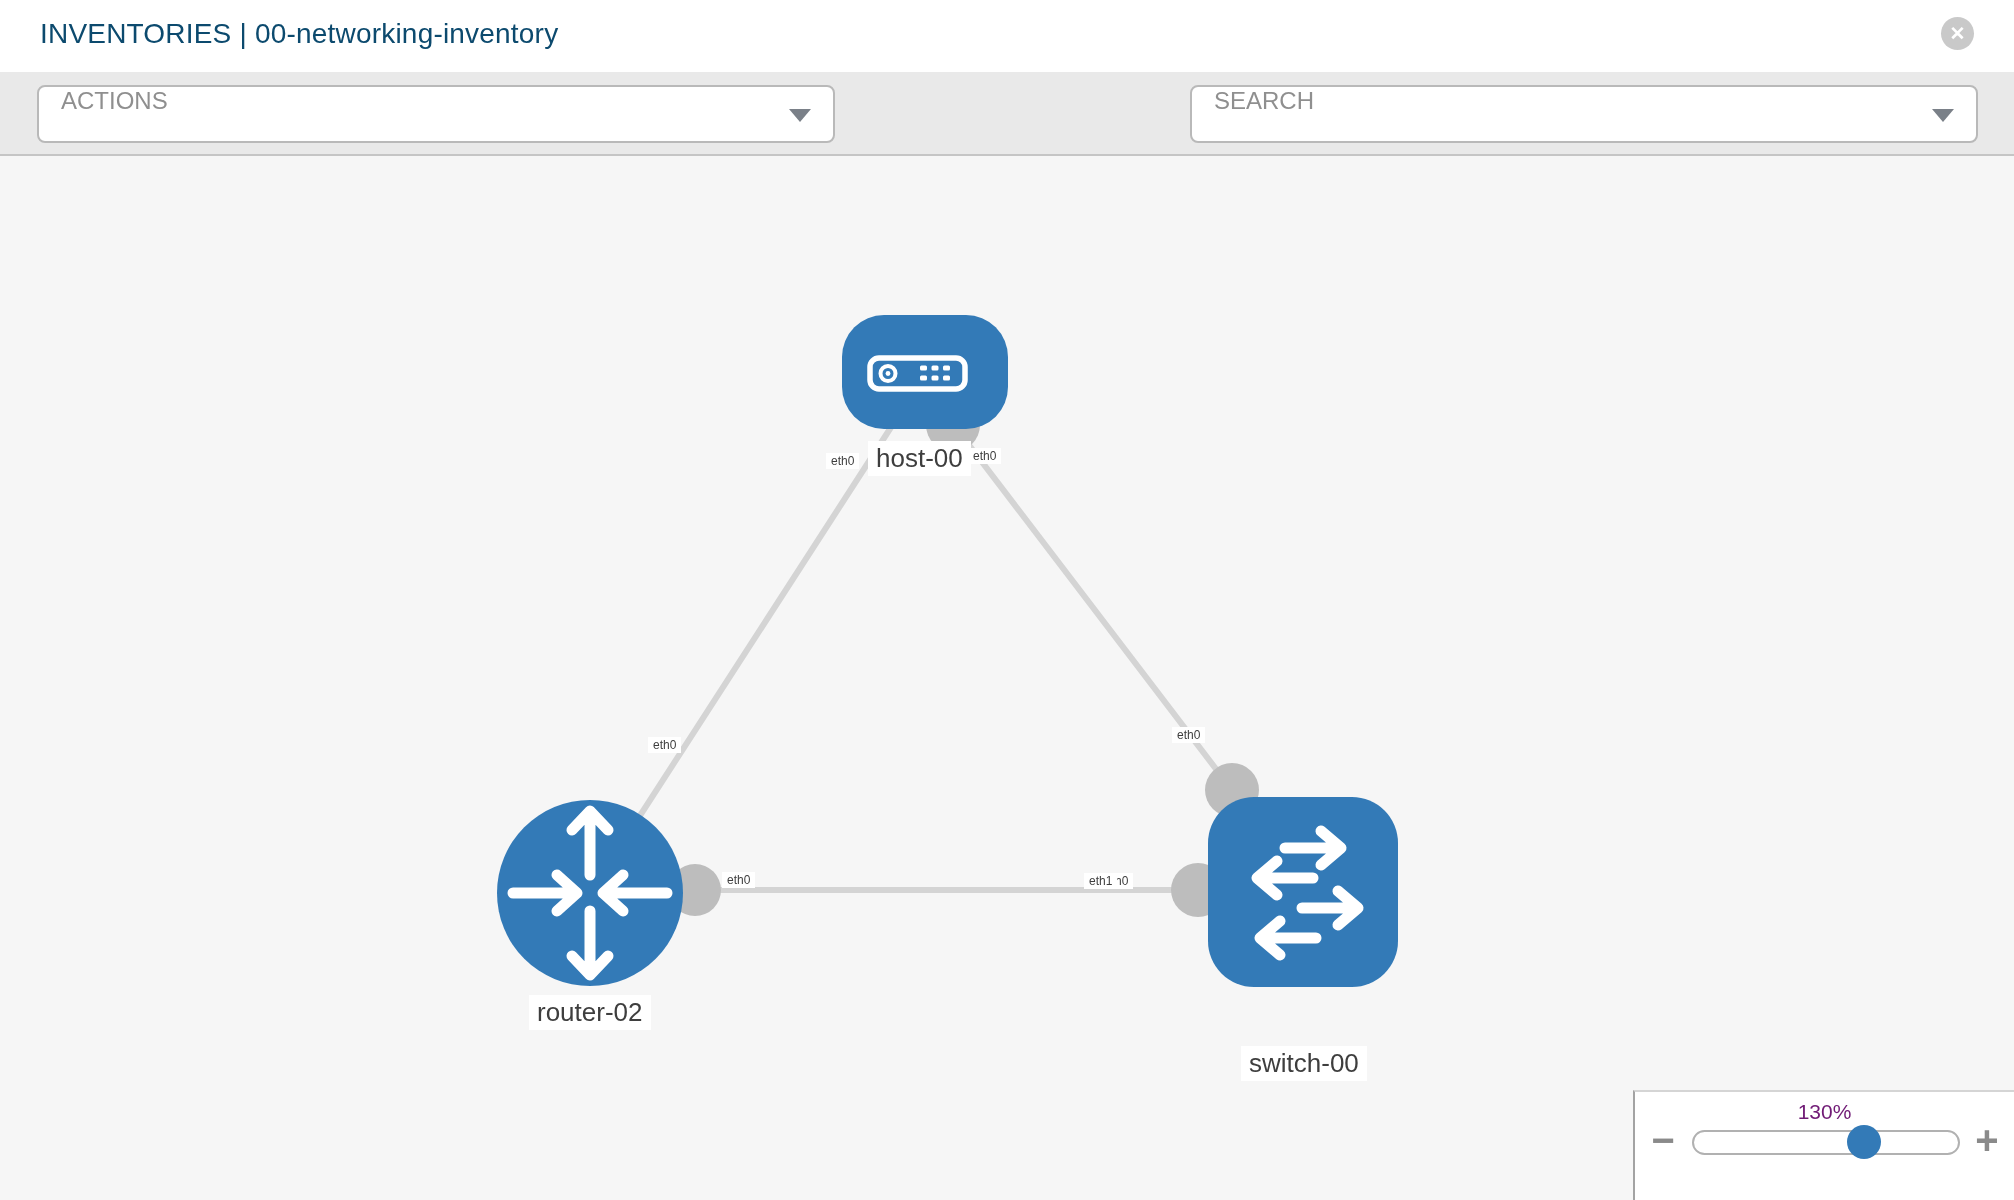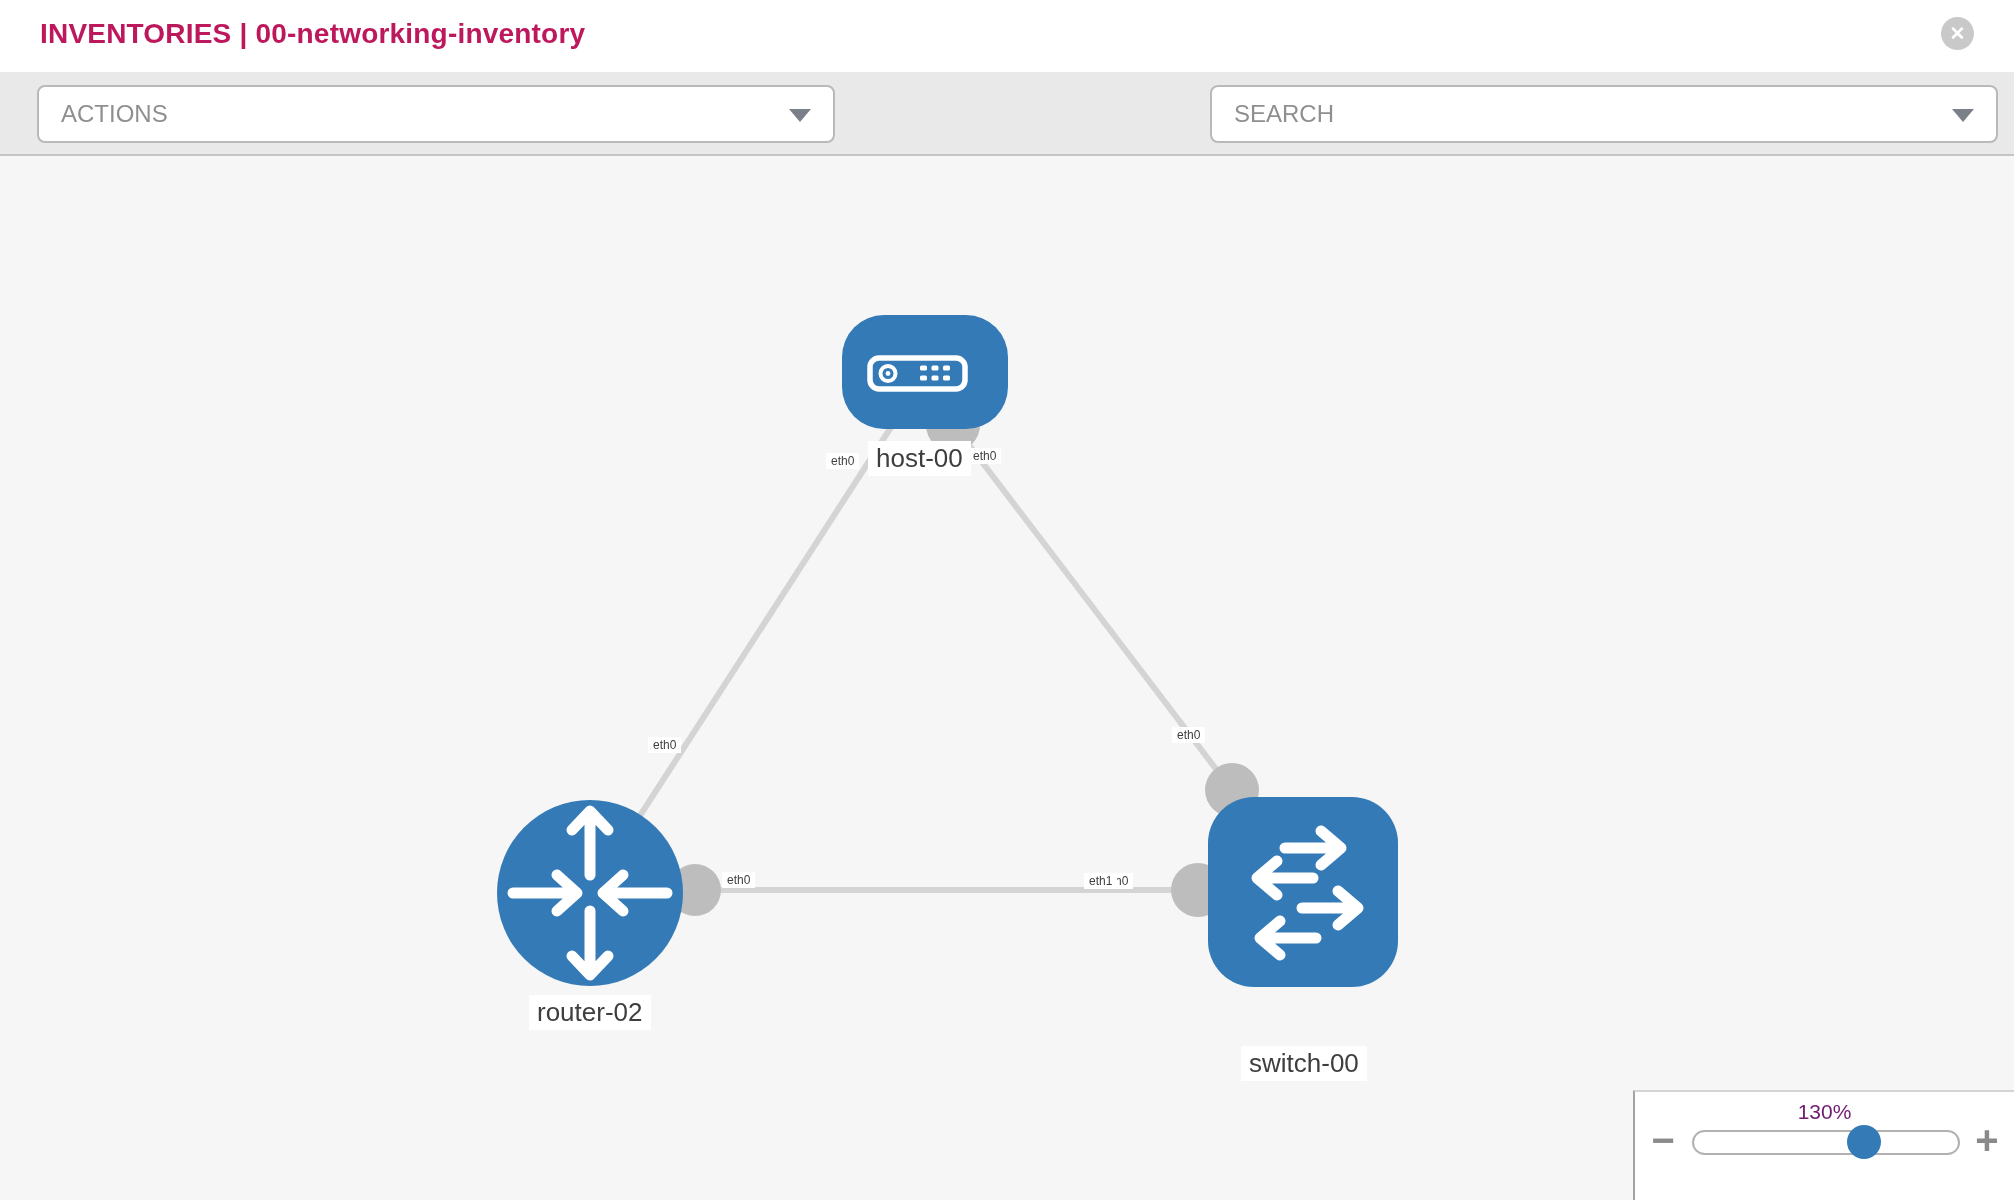"INVENTORIES | 00-networking-inventory" .header-title { color: #be185d -> #0c4a6e; font-weight: bold -> normal }
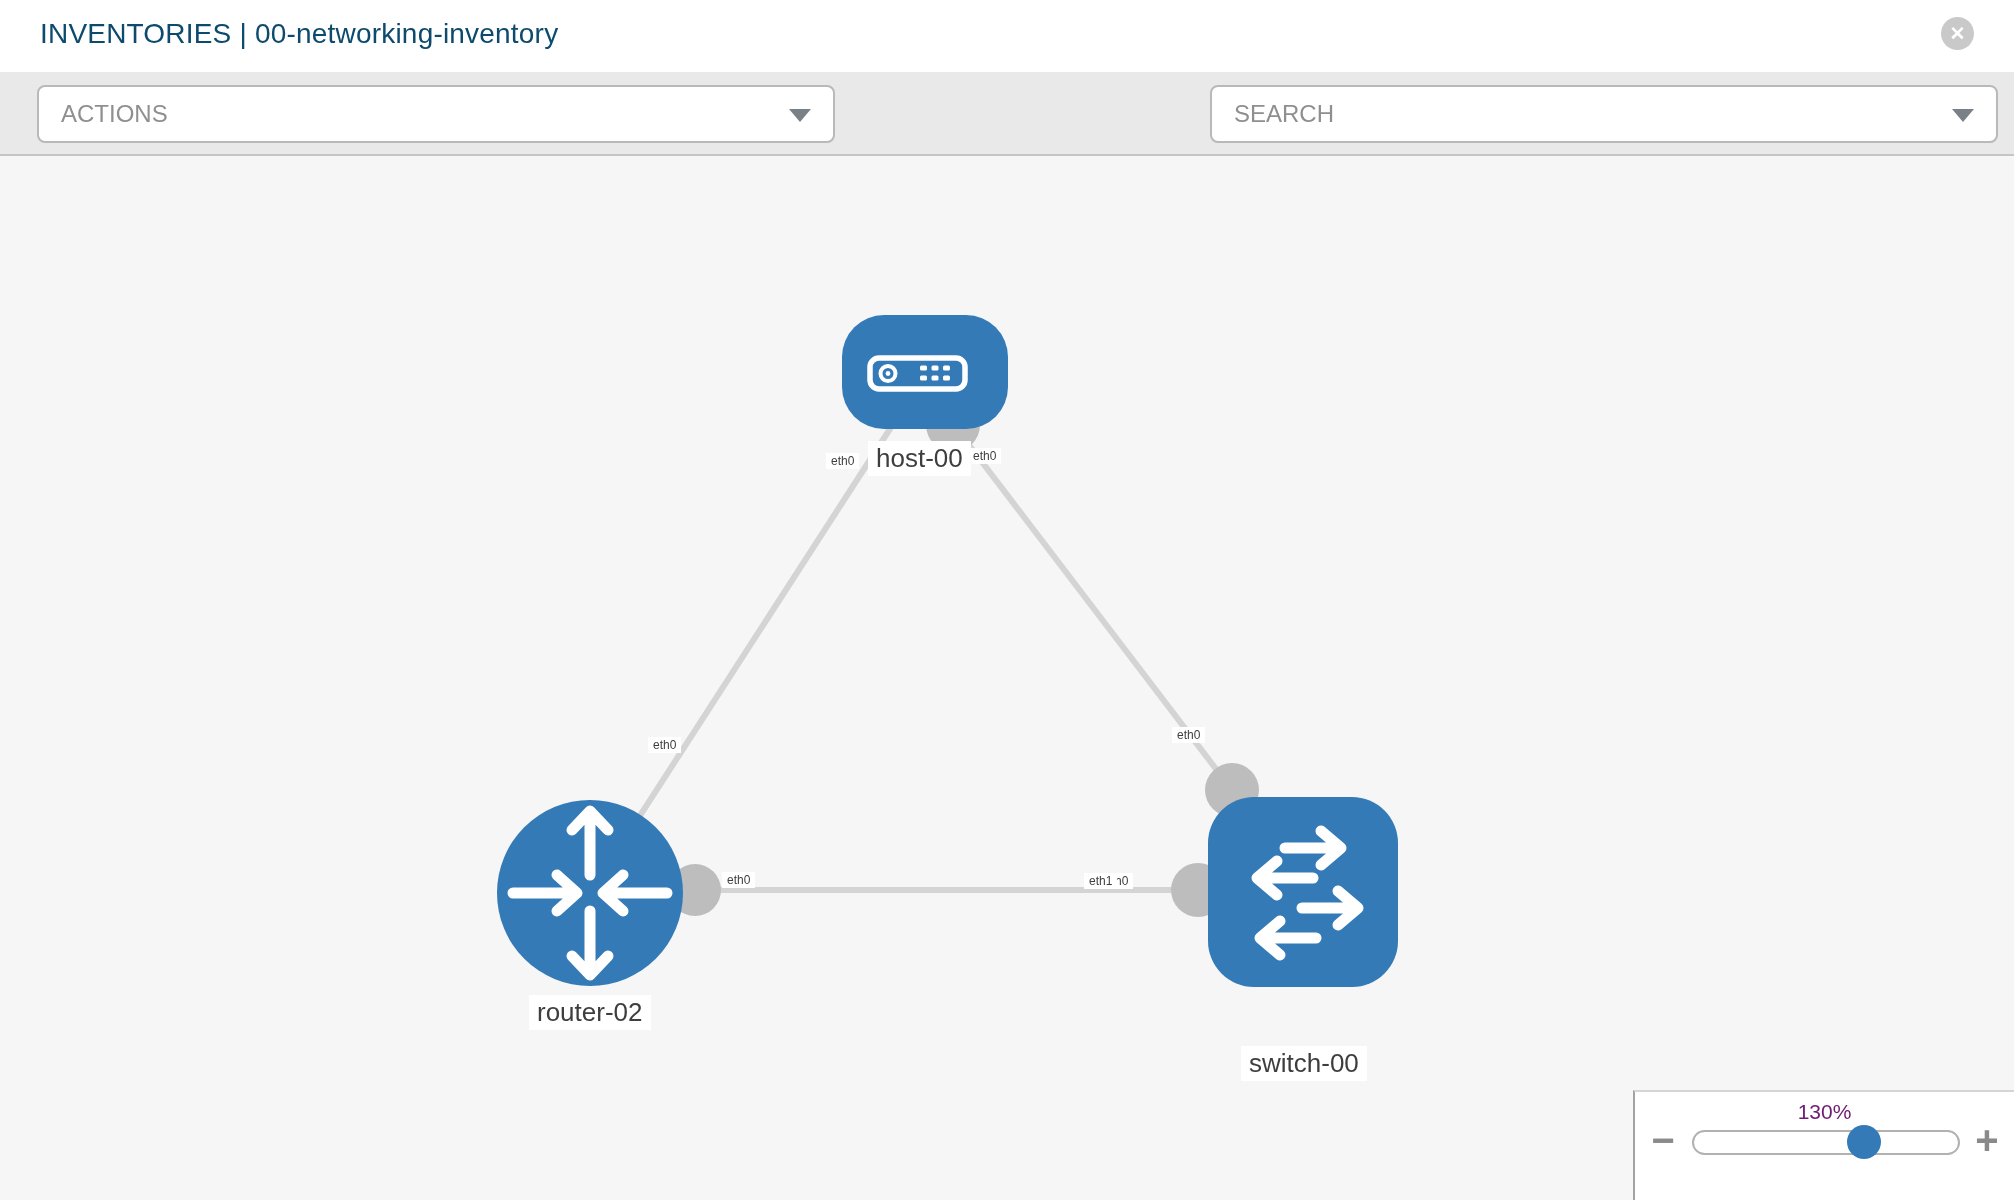"ACTIONS" .select-box { align-items: center -> flex-start }
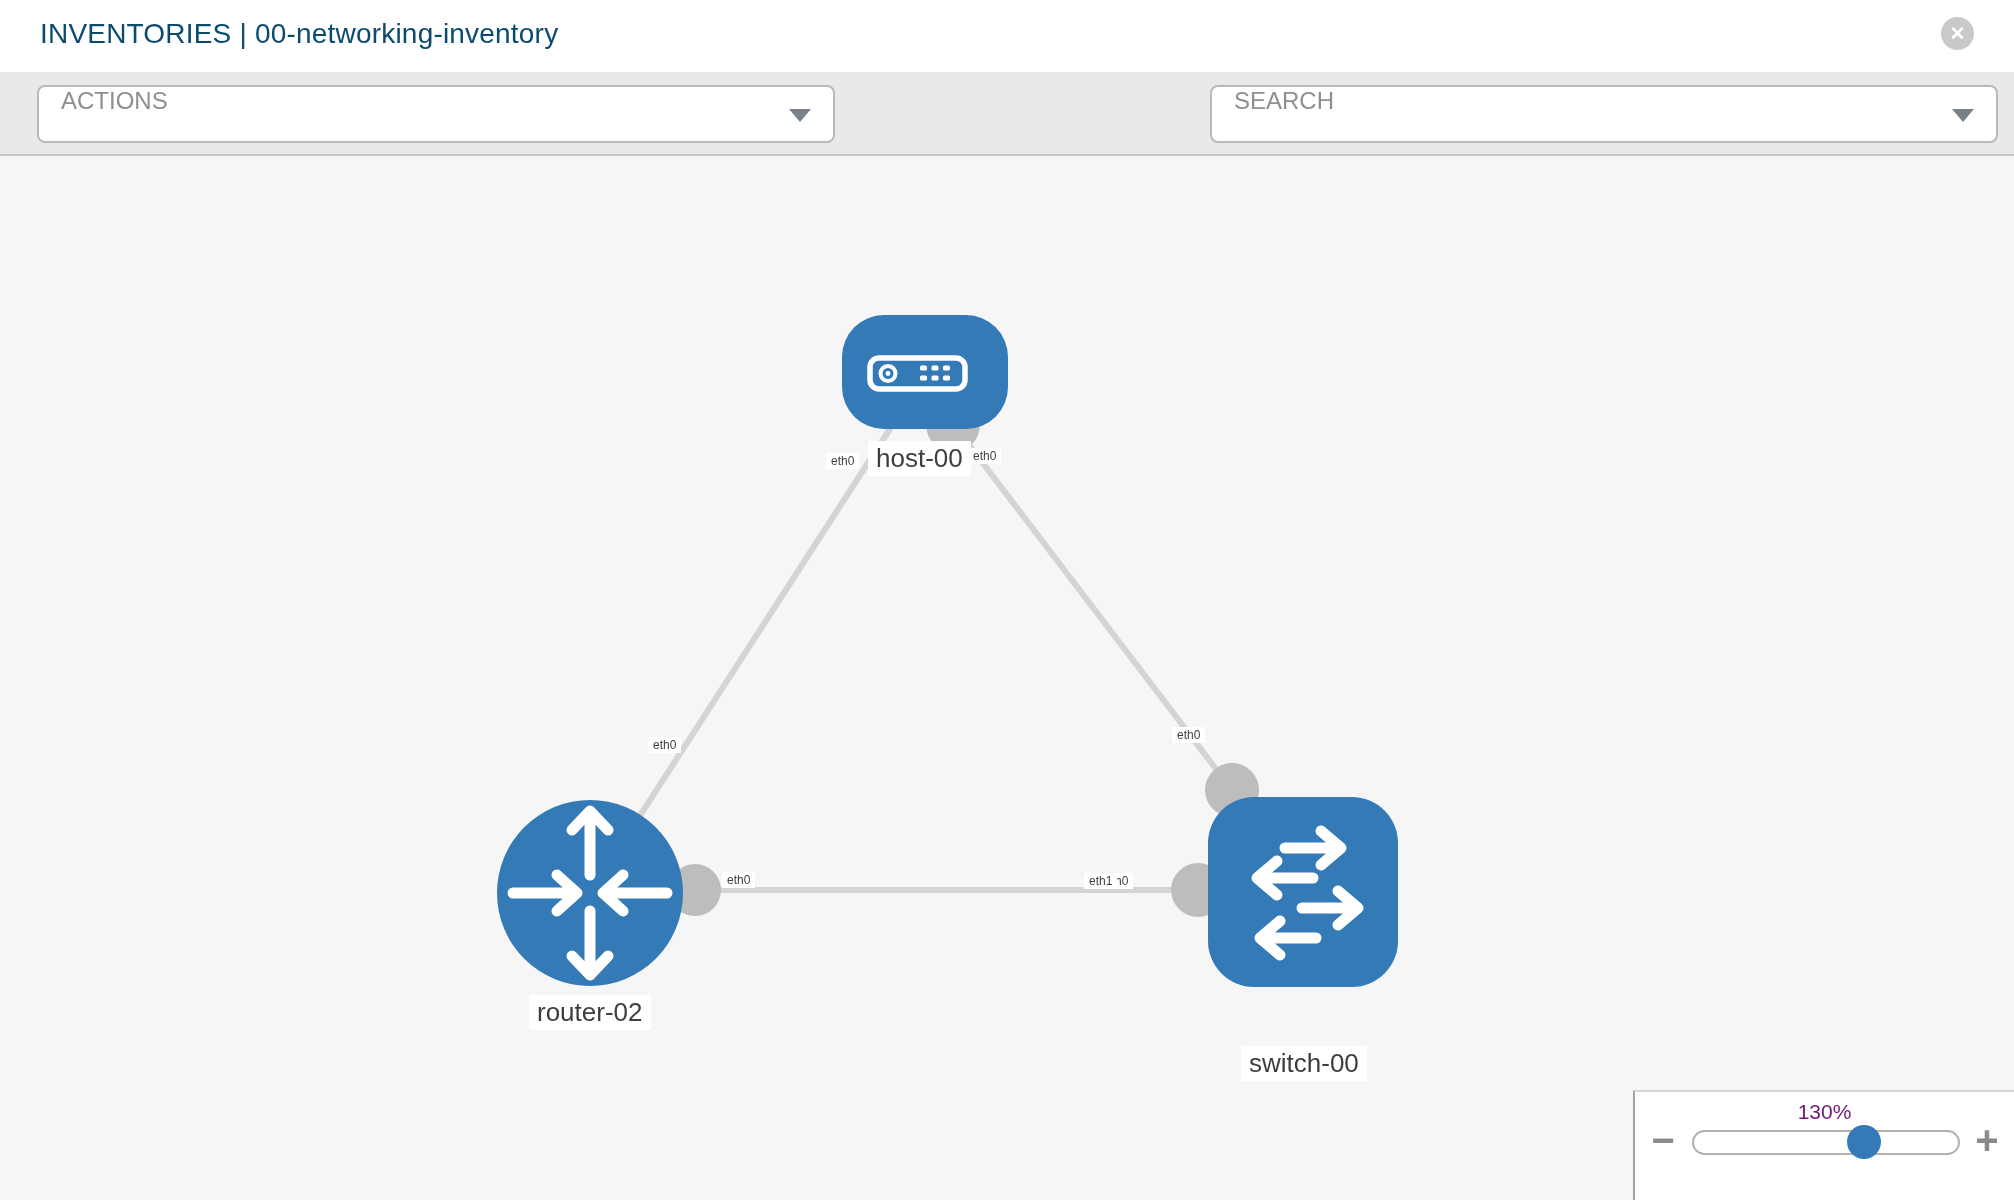"SEARCH" .search-box { margin-left: 20px -> none }
